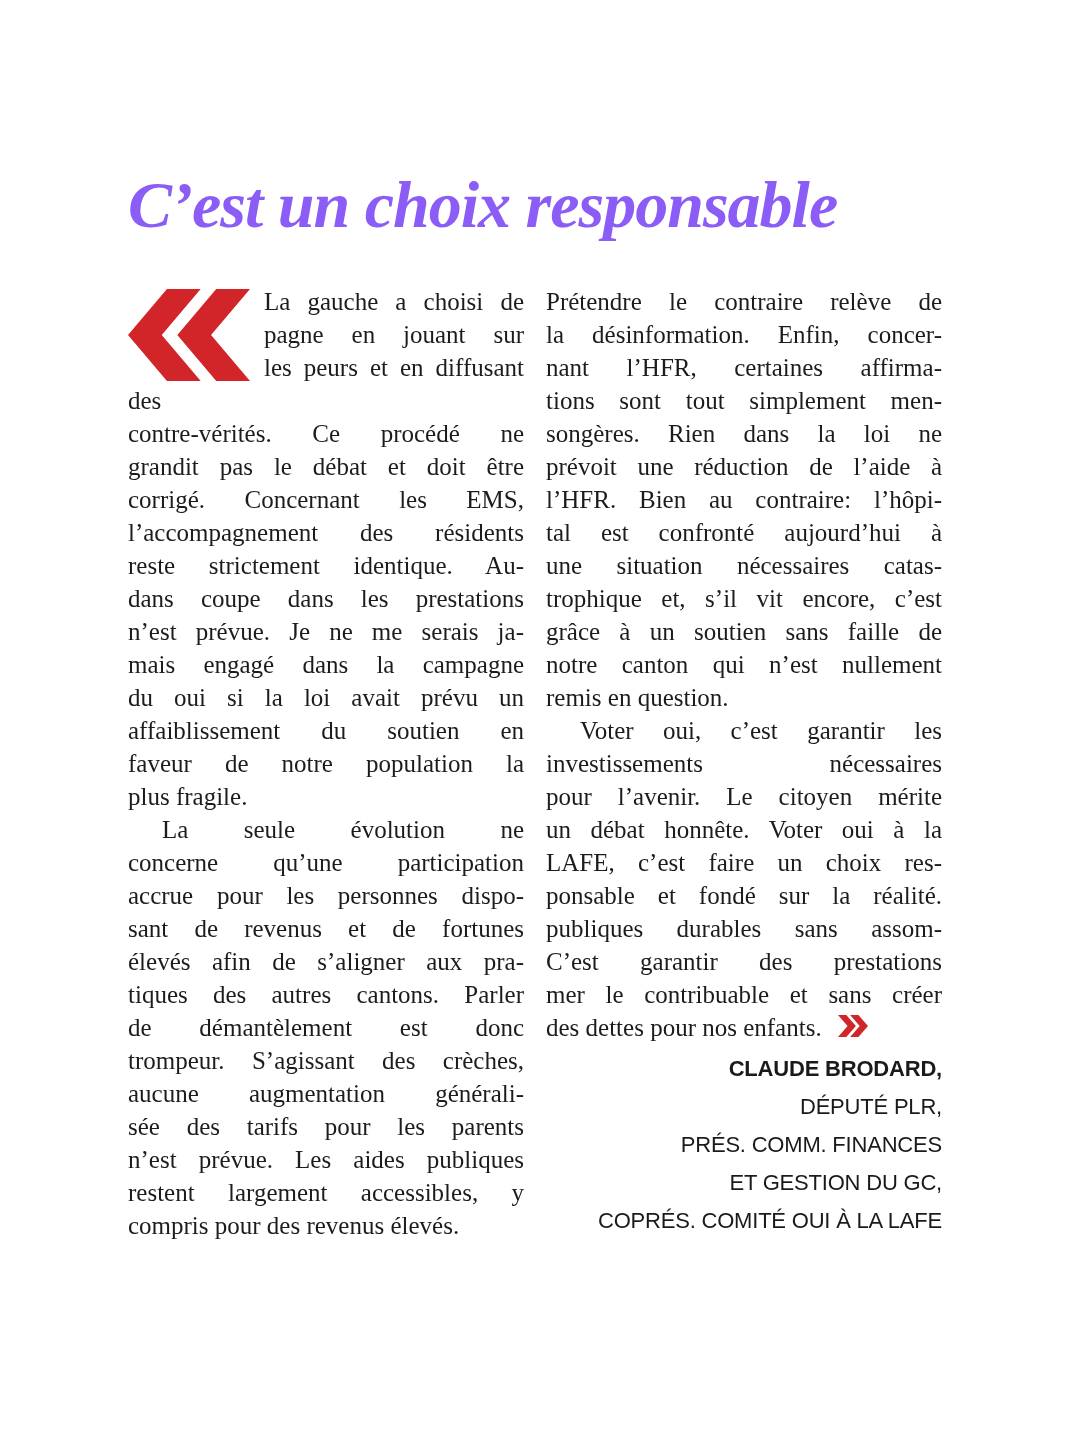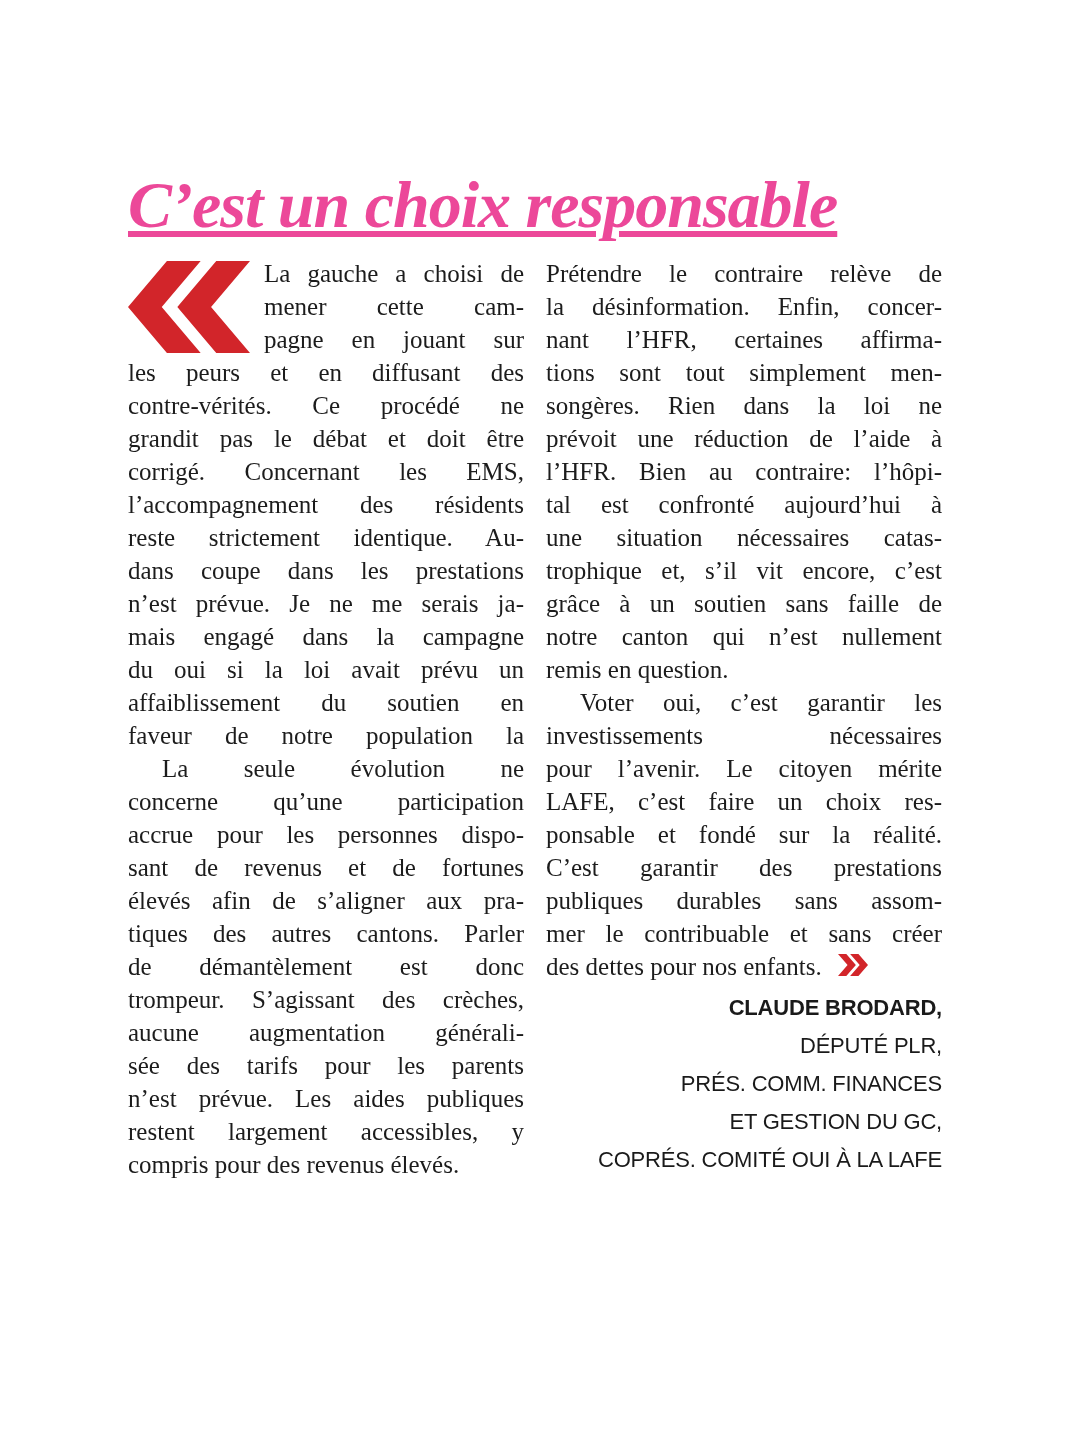"C’est un choix responsable" h1.title { color: #ec4899 -> #8b5cf6; margin: 0 0 19px 0 -> 0 0 47px 0; text-decoration: underline -> none }
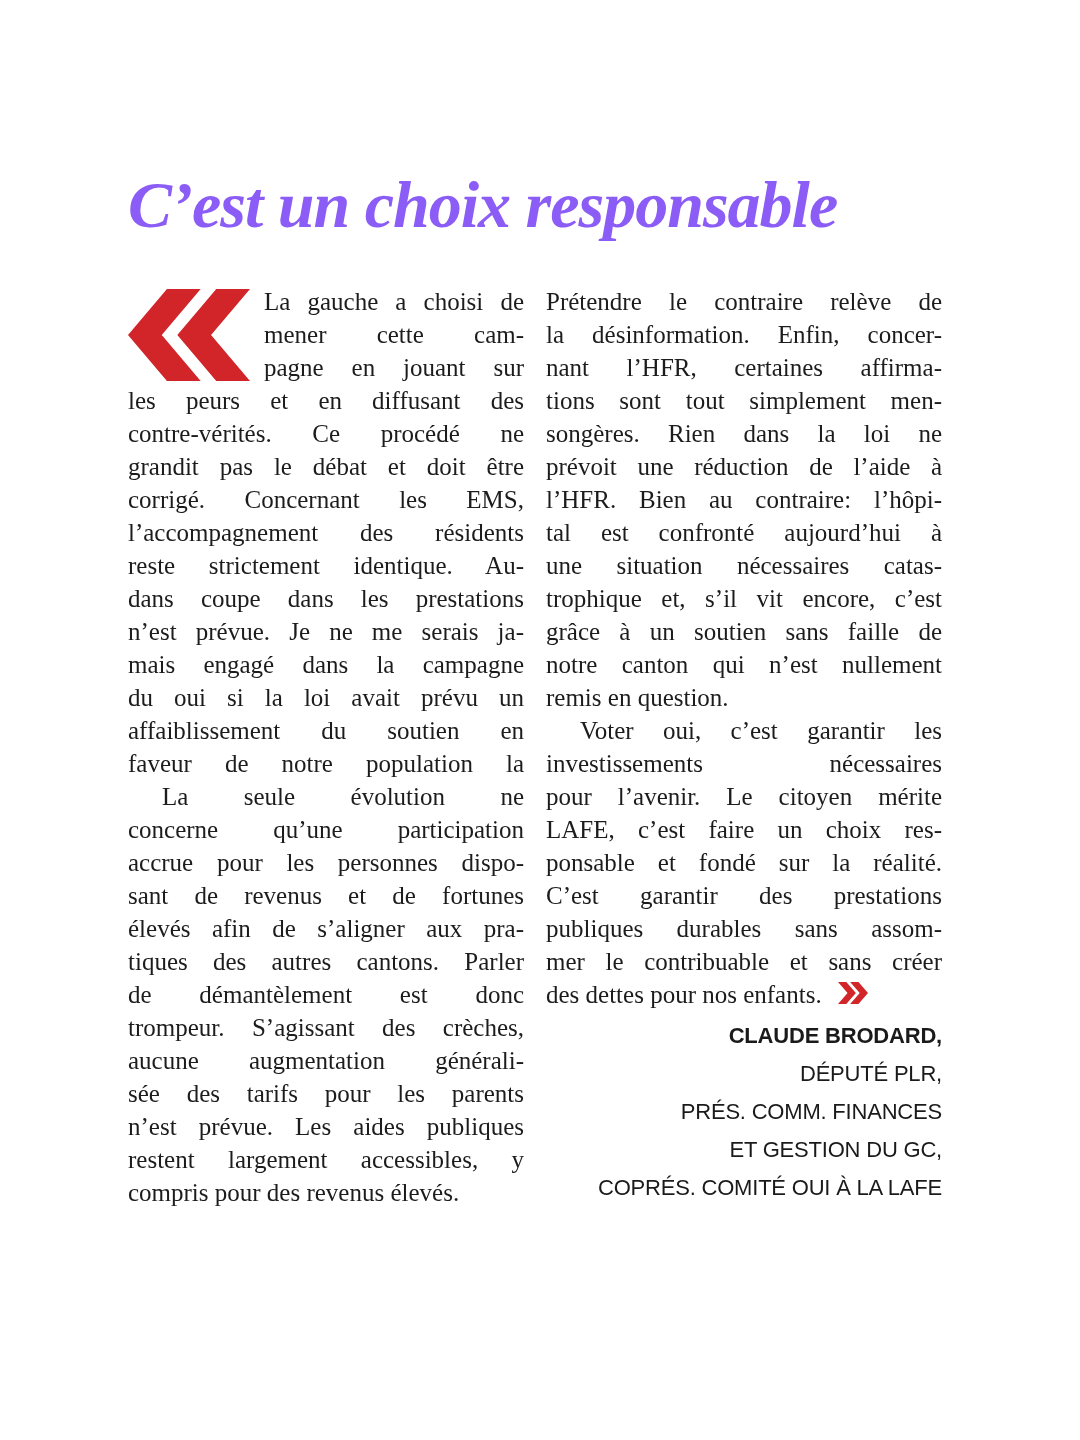"mener cette cam-" div.line { html: <div>mener cette cam-</div> -> none }
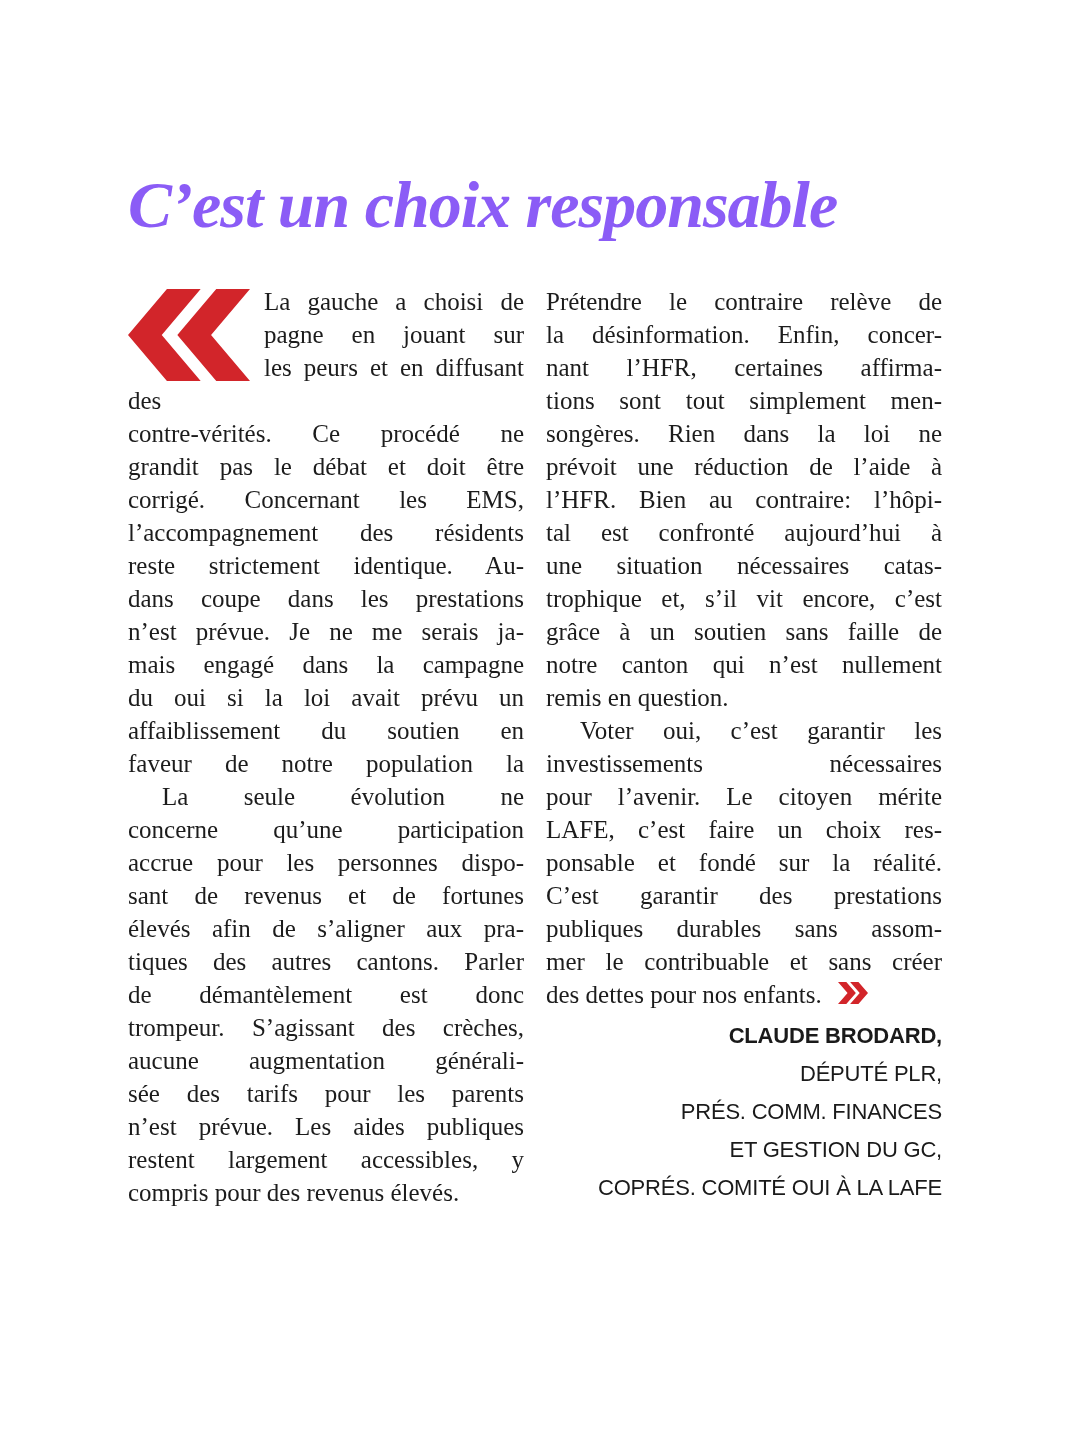"plus fragile." div.line { html: none -> <div>plus fragile.</div> }
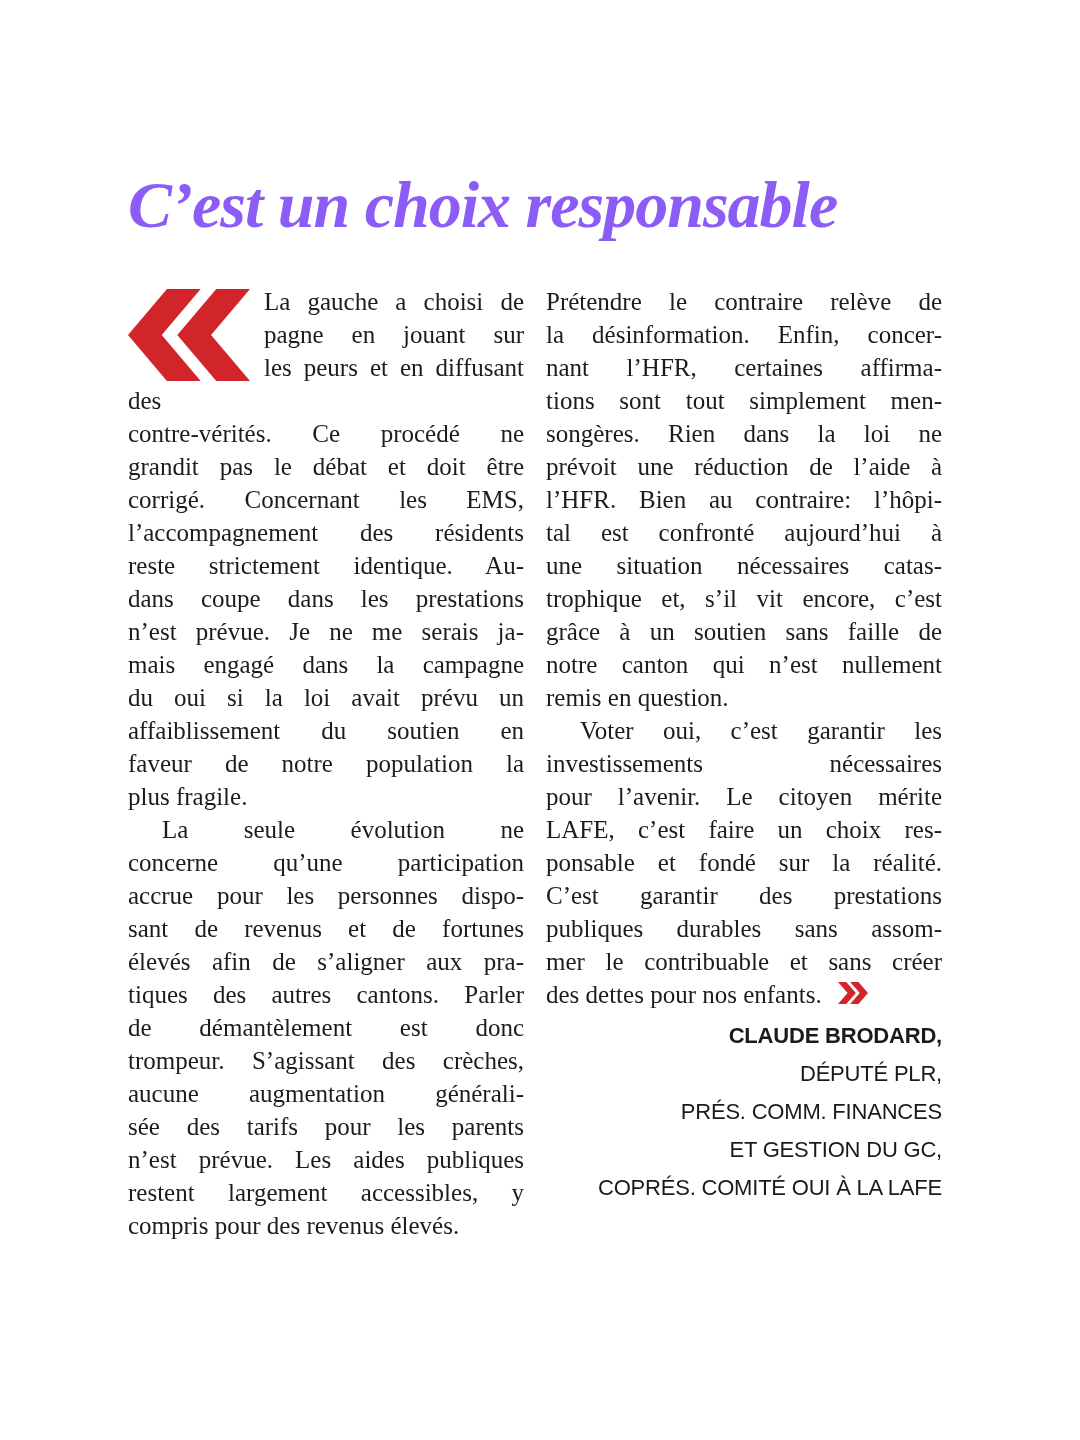"un débat honnête. Voter oui" div.line { html: none -> <div>un débat honnête. Voter oui à la</div> }
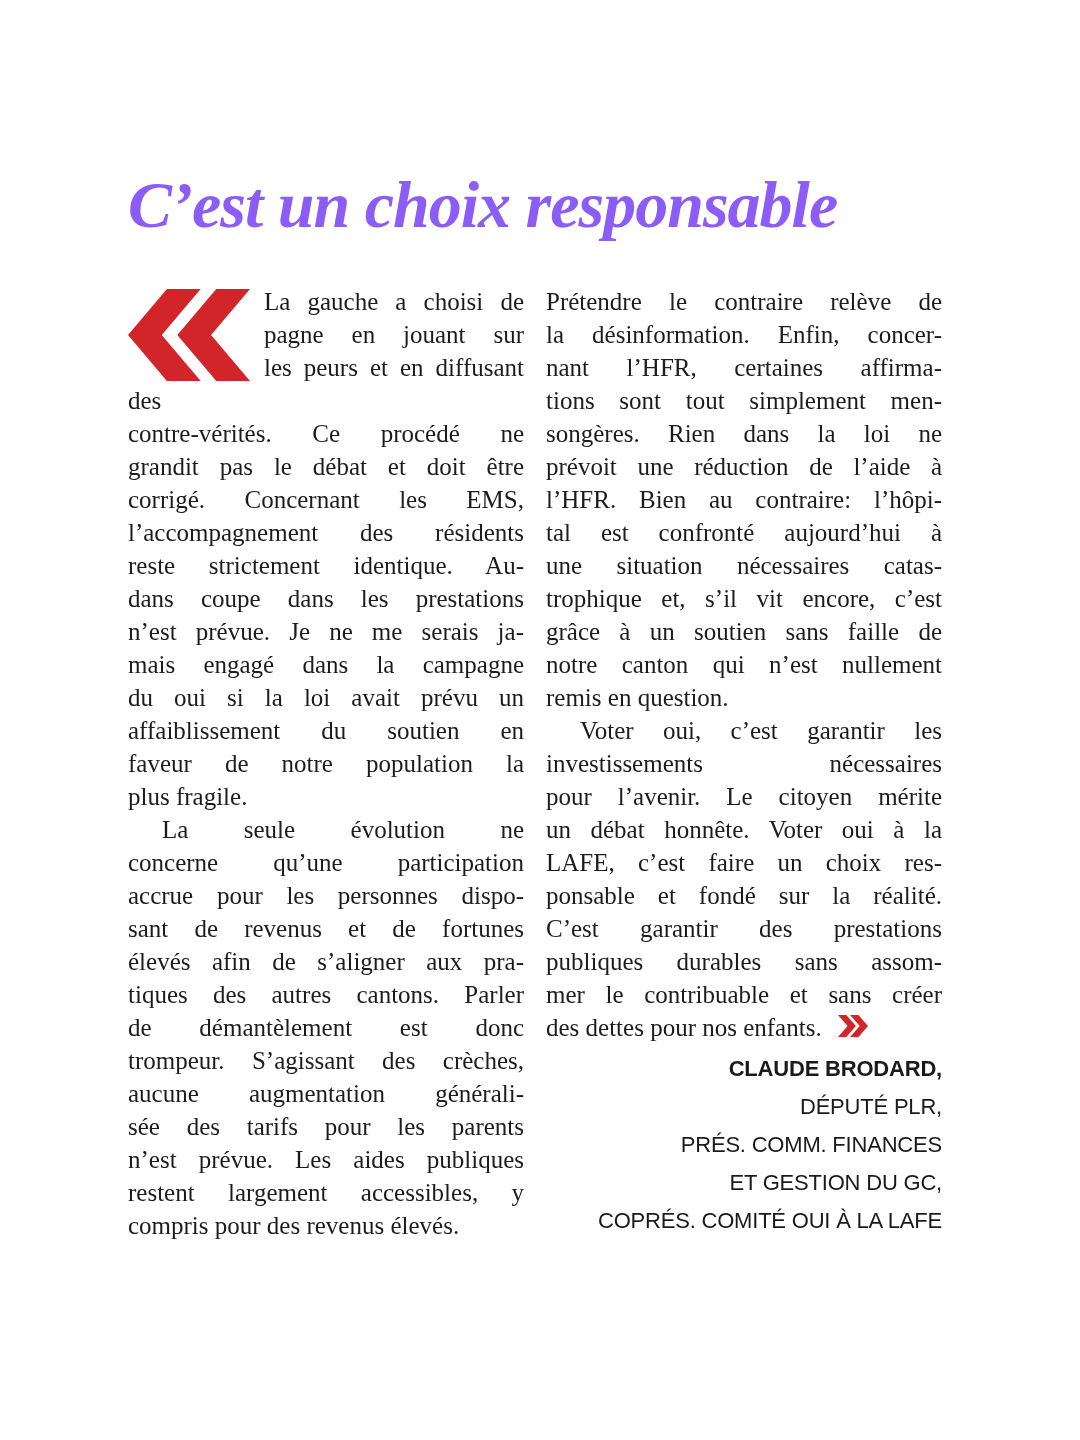"C’est garantir des prestations" div.line { order: before "publiques durables sans assom-" -> after "publiques durables sans assom-" }
